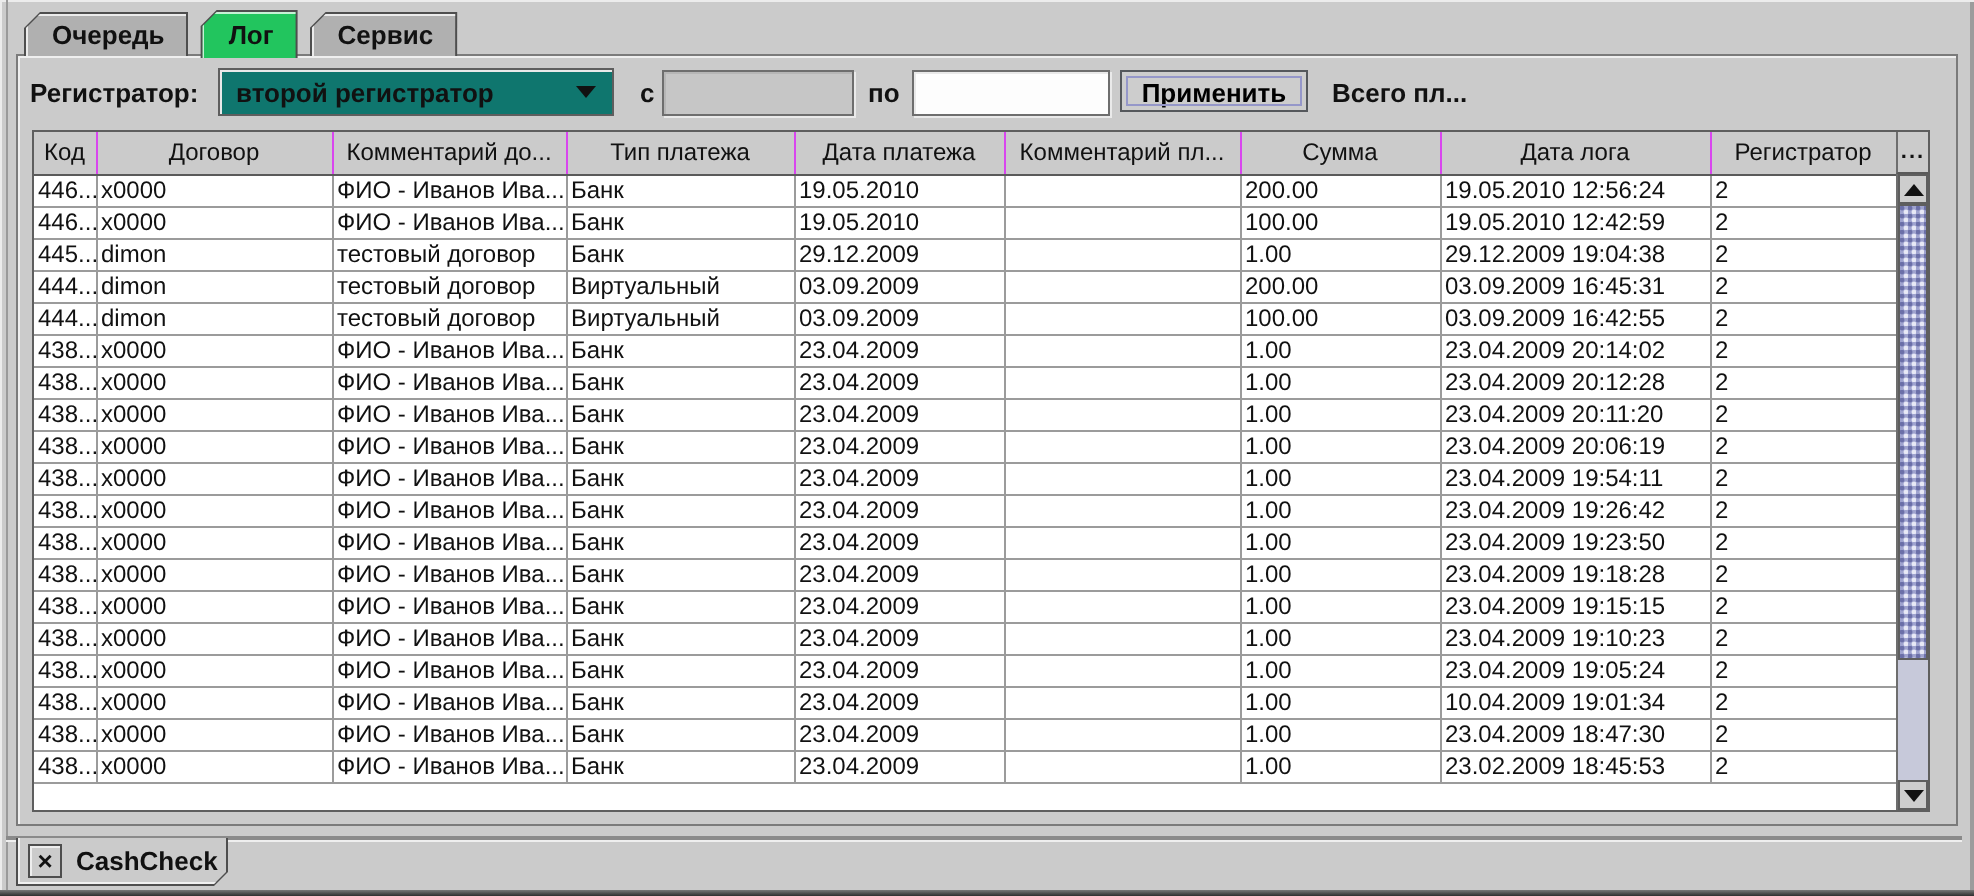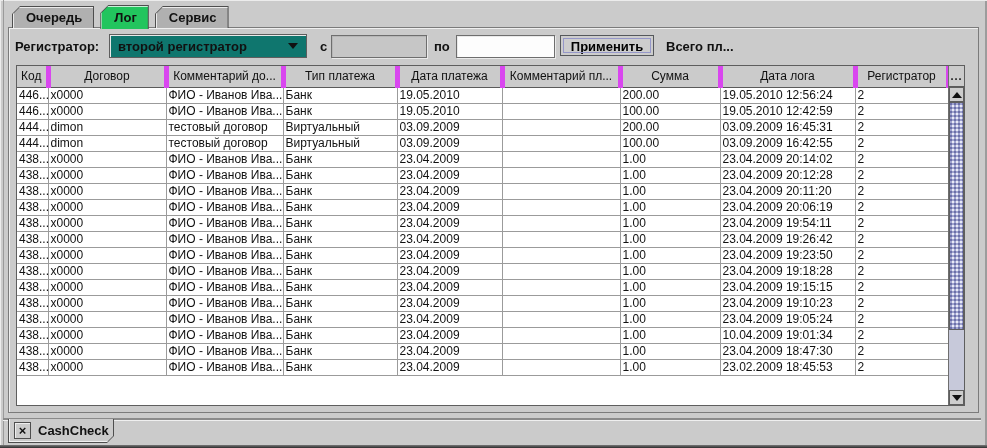"Код" table.grid th { border-right: 5px solid #d946ef -> 1px solid #d946ef }
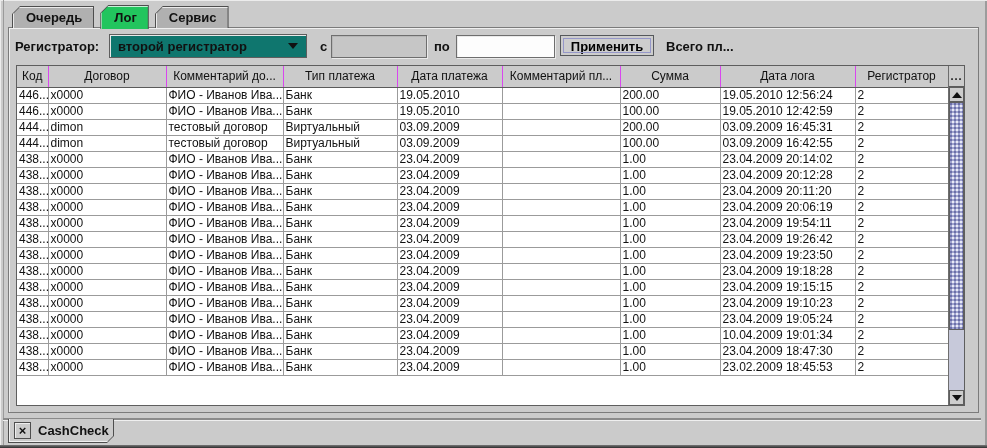"445..." tr { html: none -> <tr> <td>445...</td> <td>dimon</td> <td>тестовый договор</td> <td>Банк</td> <td>29.12.2009</td> <td></td> <td>1.00</td> <td>29.12.2009 19:04:38</td> <td>2</td> </tr> }
